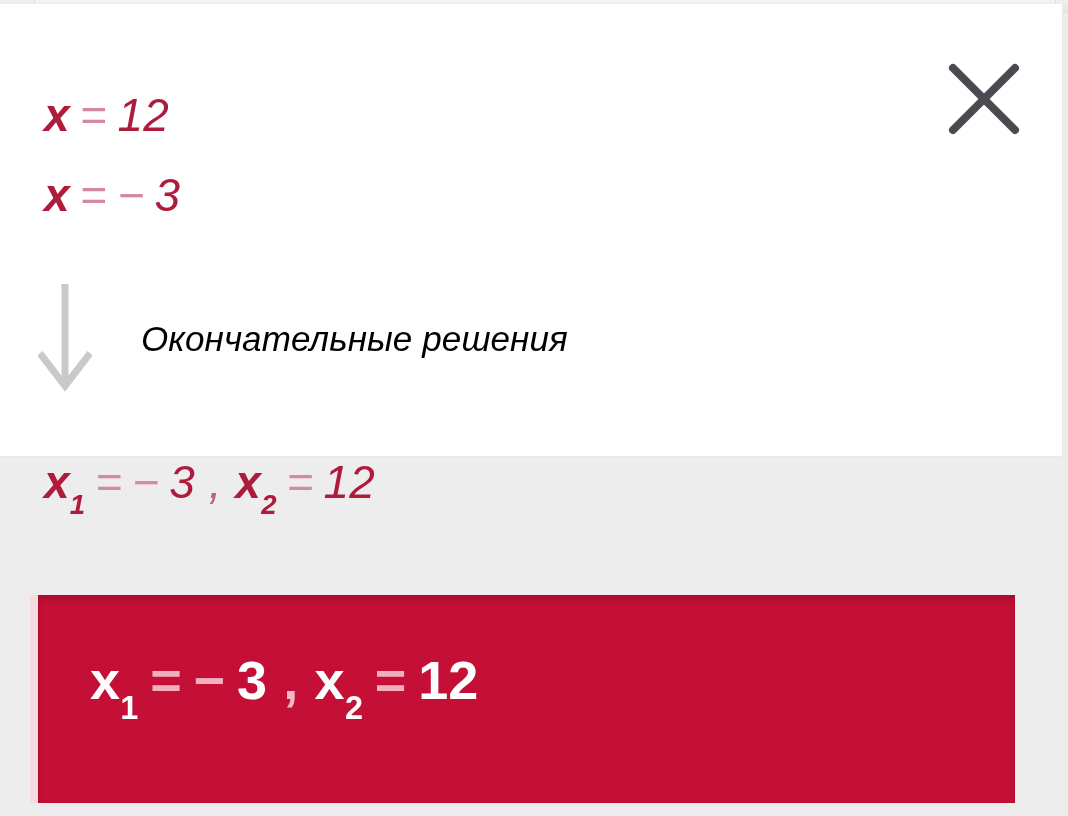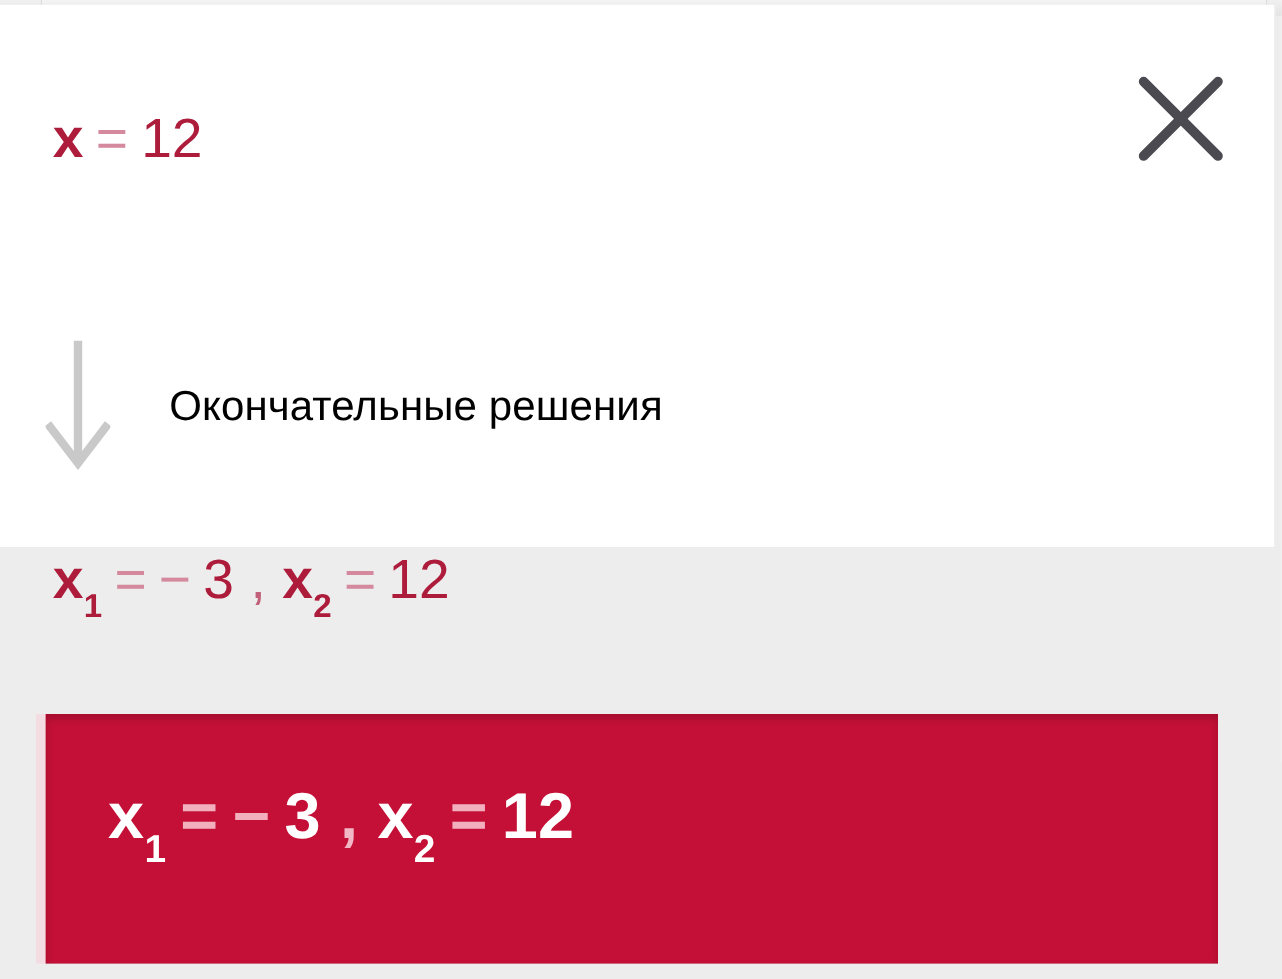"x = 12" .solution-card { font-style: none -> italic }
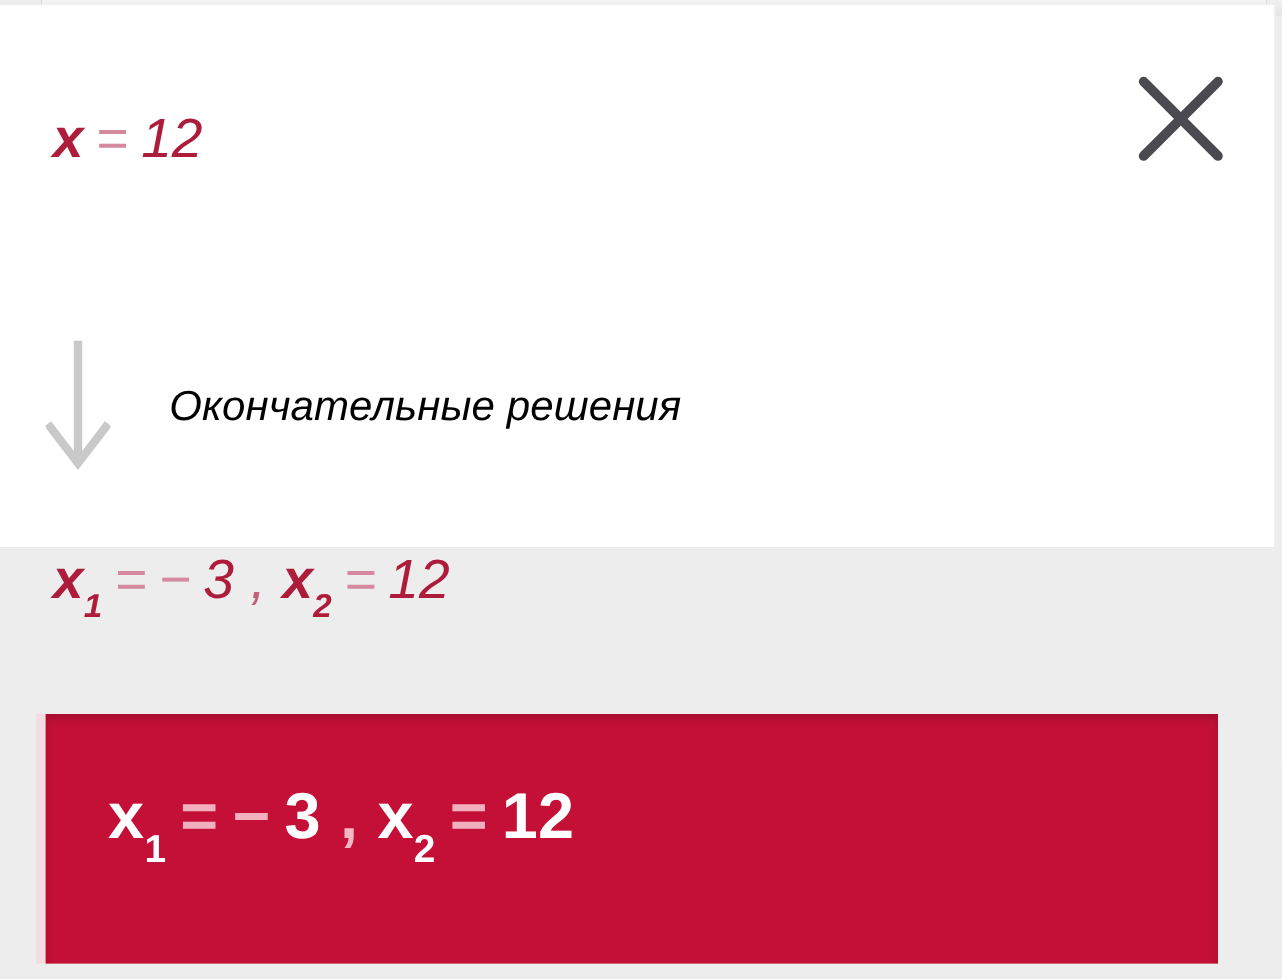"x = − 3" div.math-line { html: none -> <div> <span>x</span><span></span><span>=</span><span></span><span>−</span><span></span><span>3</span> </div> }
